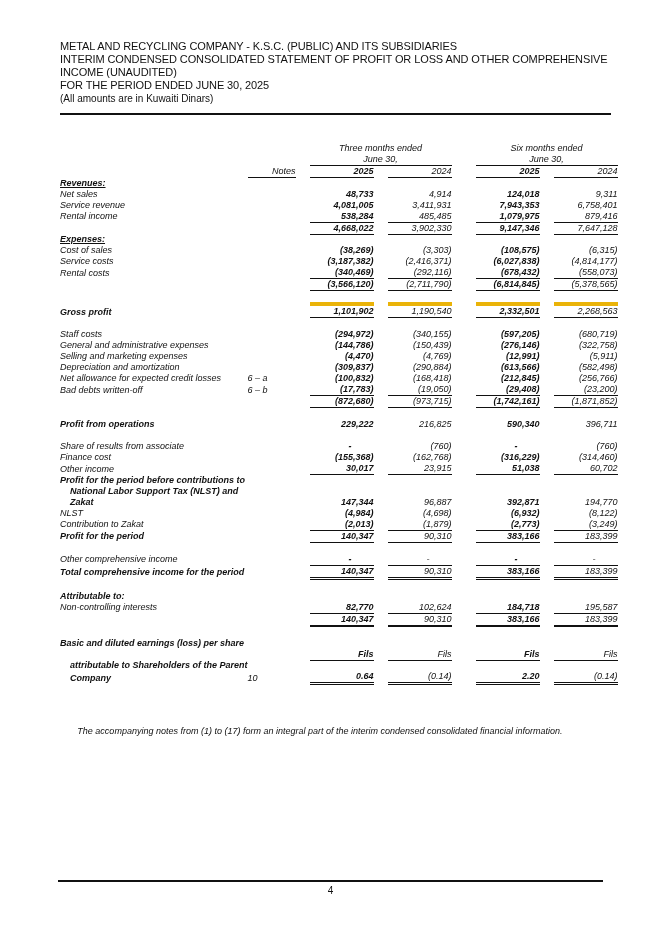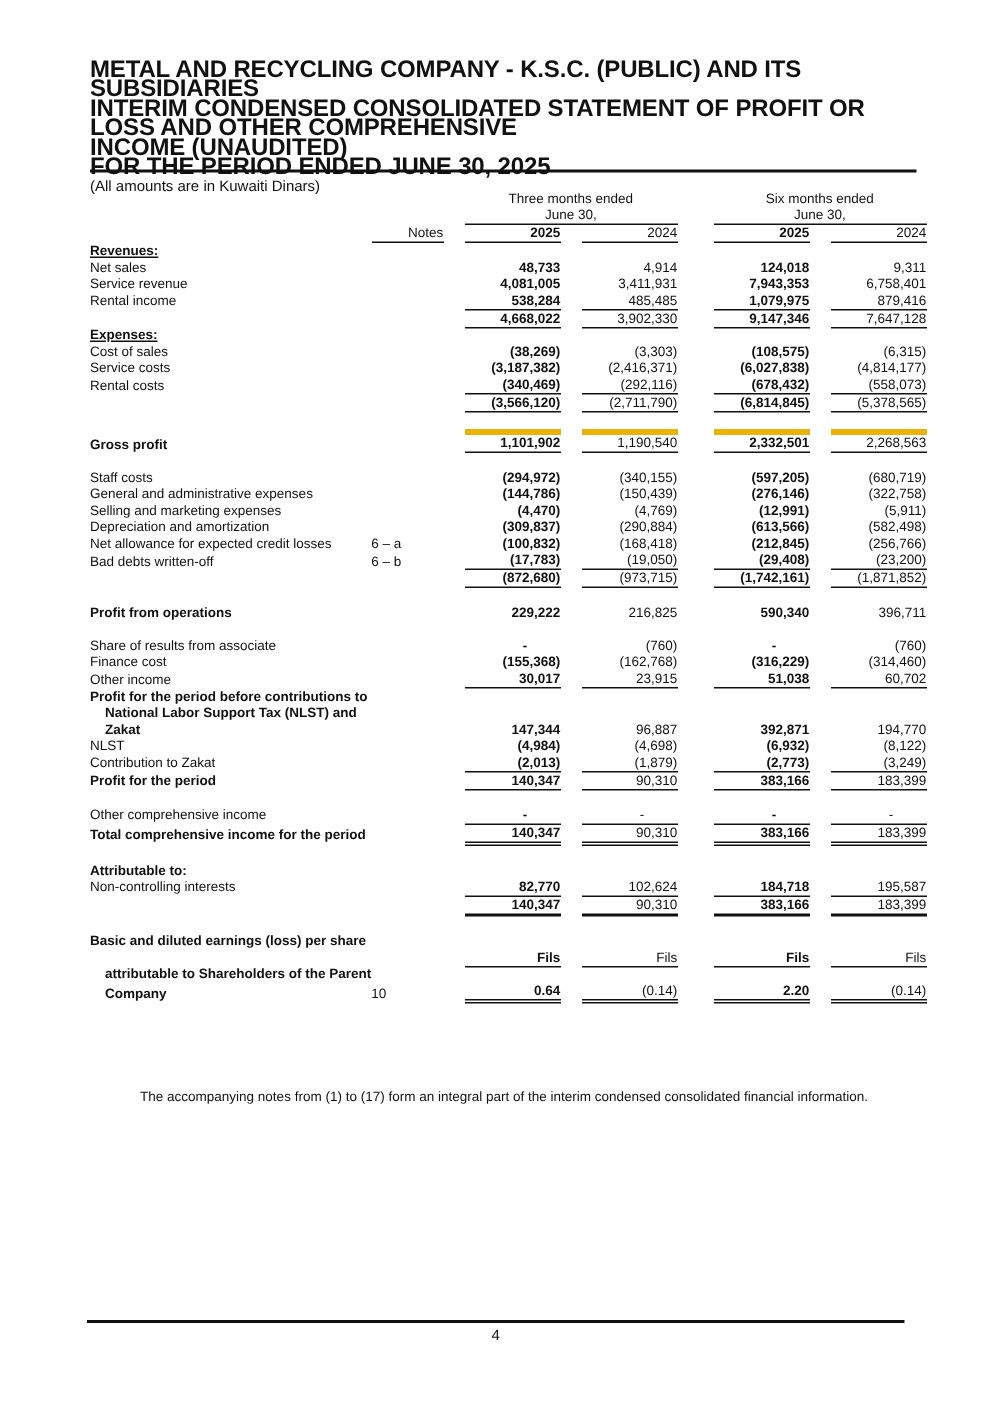"METAL AND RECYCLING COMPANY -" .hdr .t { font-size: 16px -> 11px; font-weight: bold -> normal }
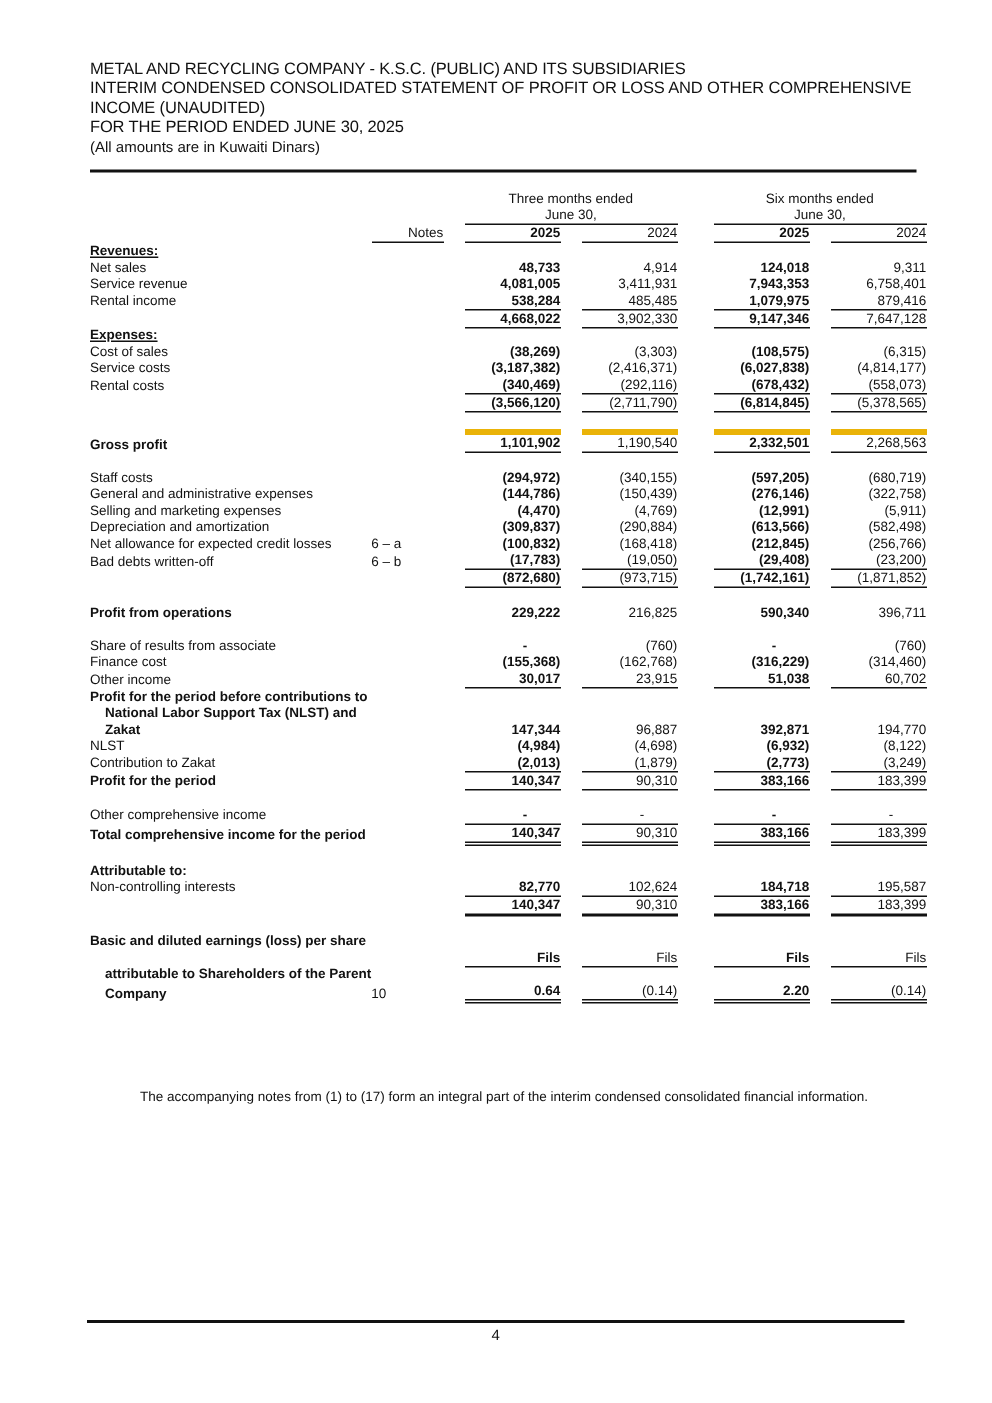"Three months ended" table.fs { font-style: none -> italic; top: 127px -> 143px }
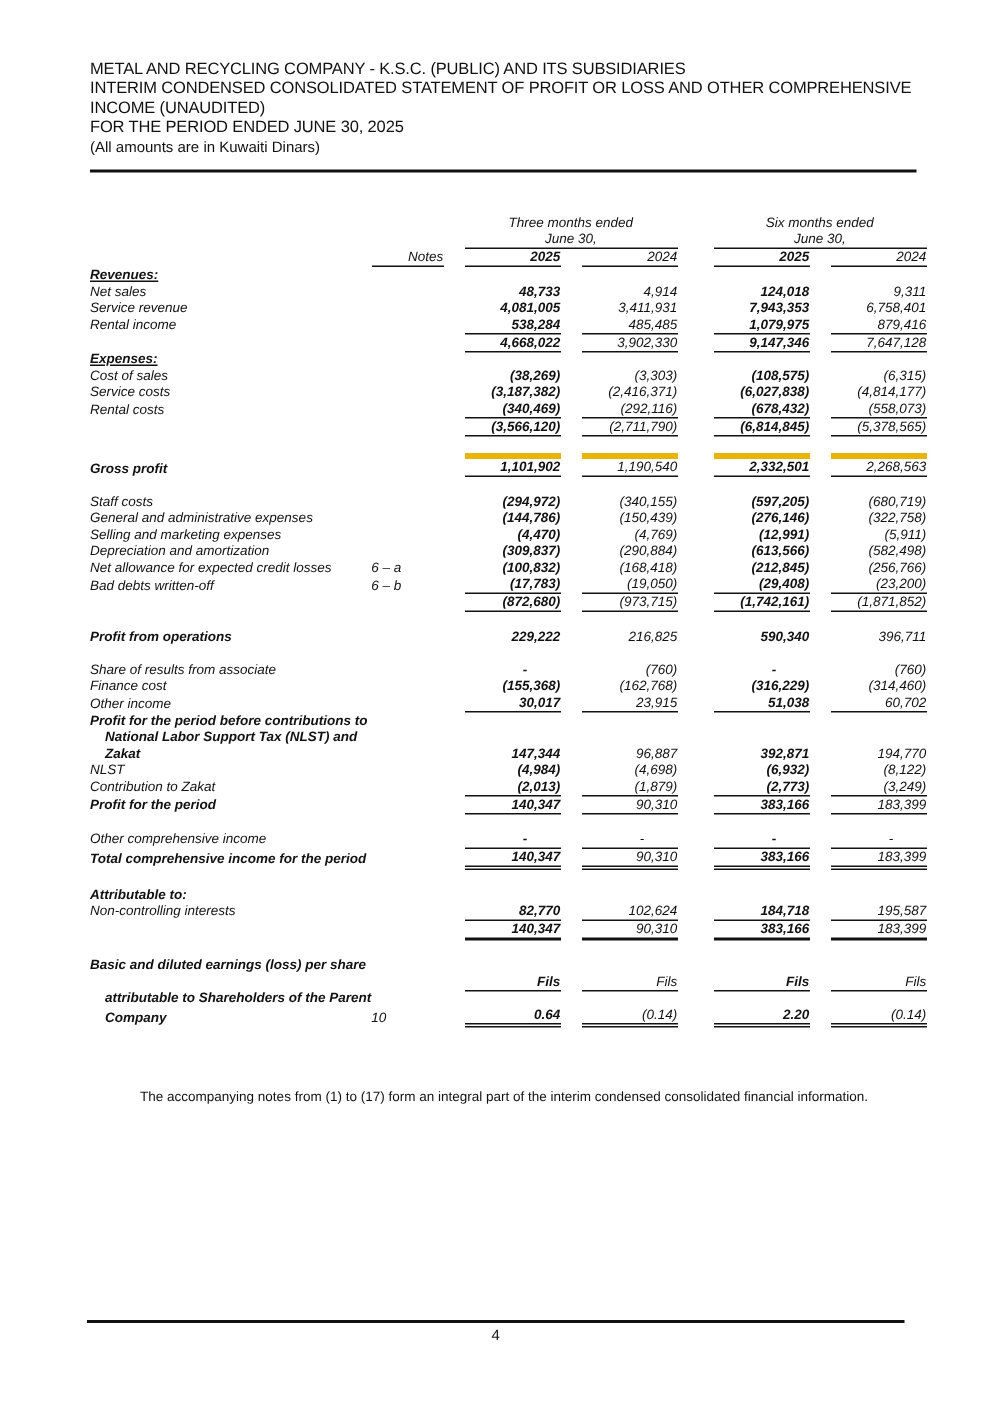"The accompanying notes from (1)" .footnote { font-style: none -> italic; left: 60px -> 44px }
